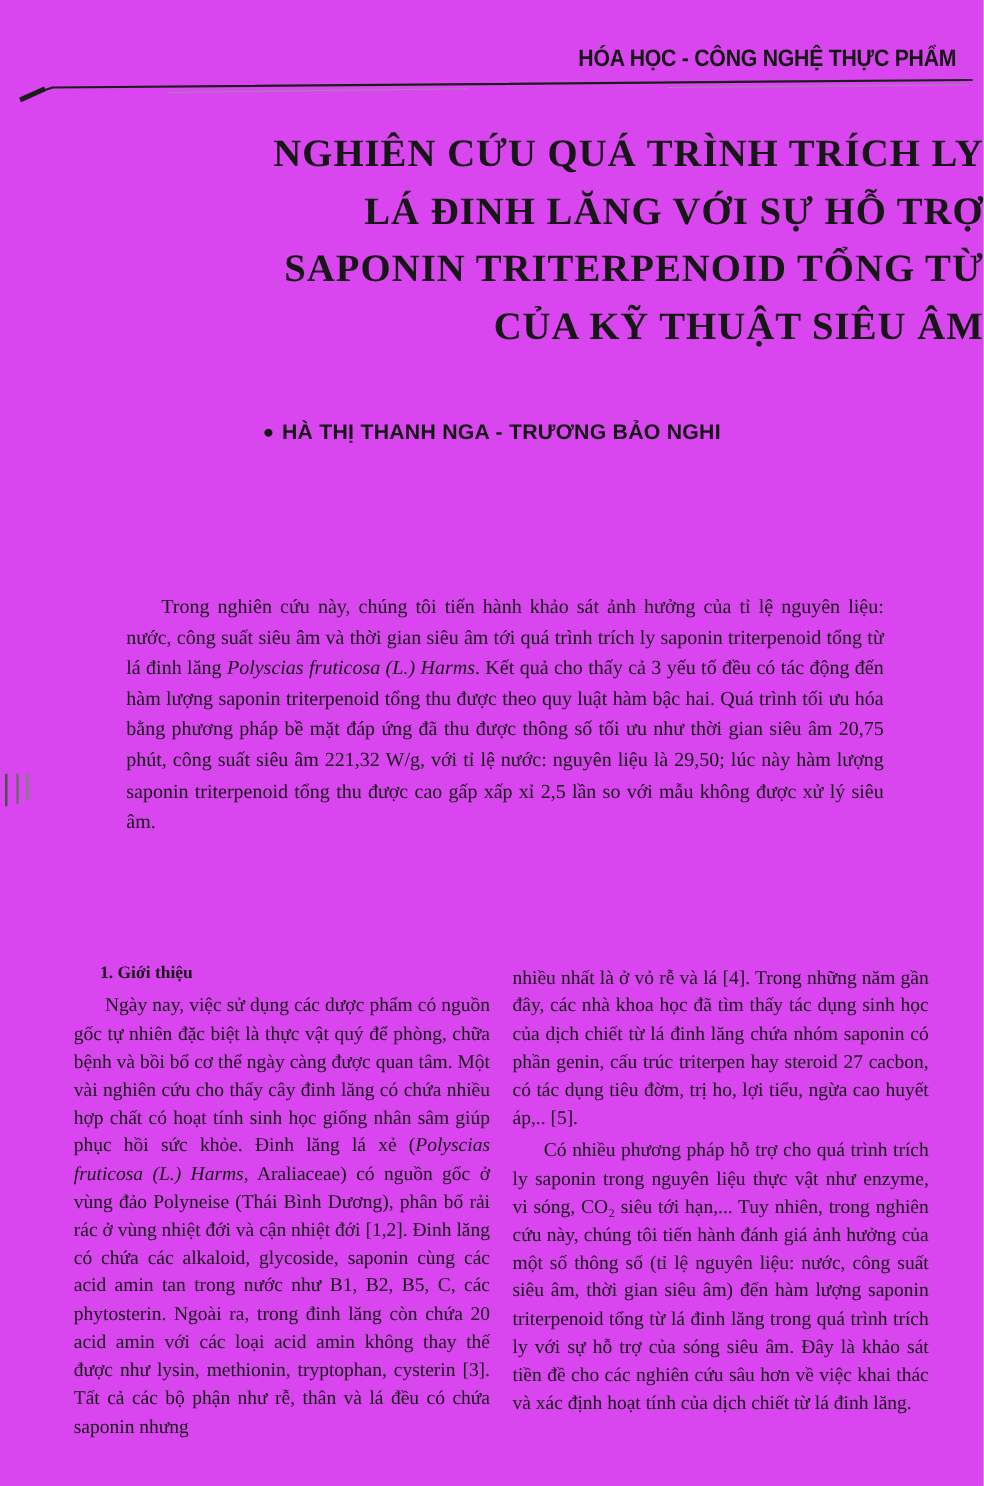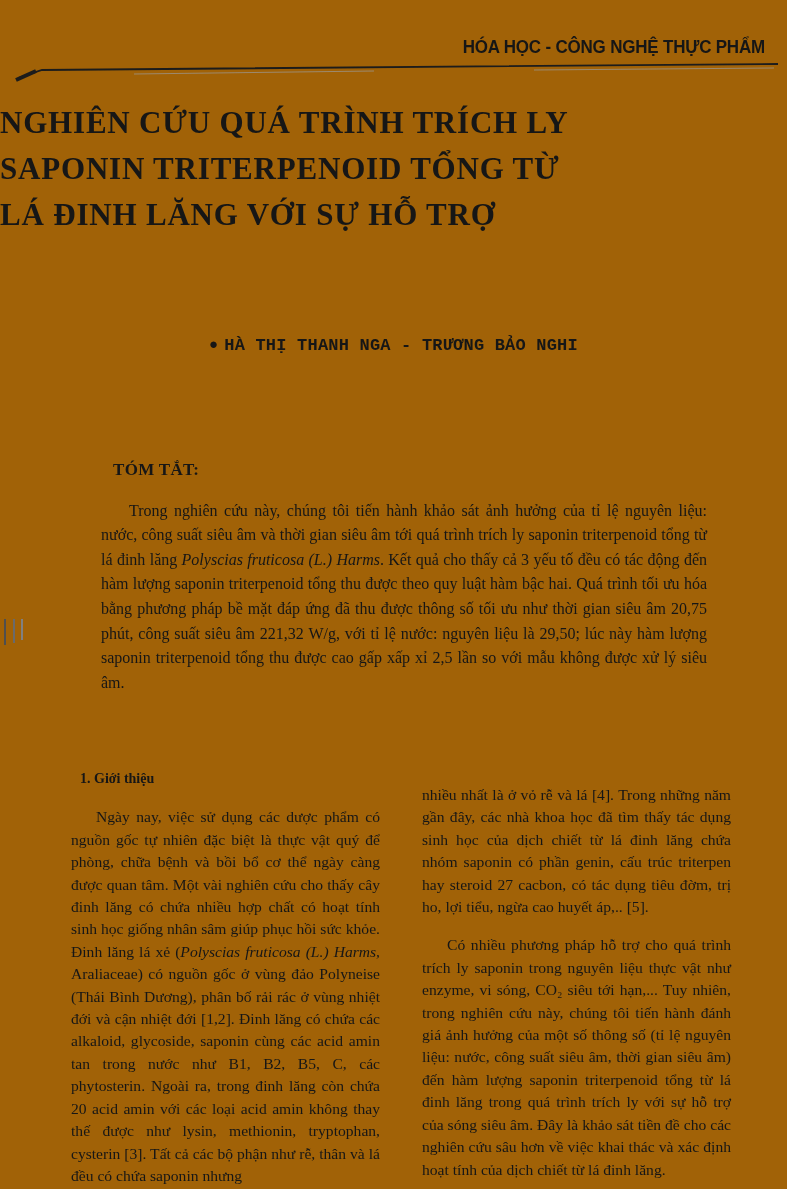"HÓA HỌC - CÔNG NGHỆ" .page { background: #a16207 -> #d946ef }
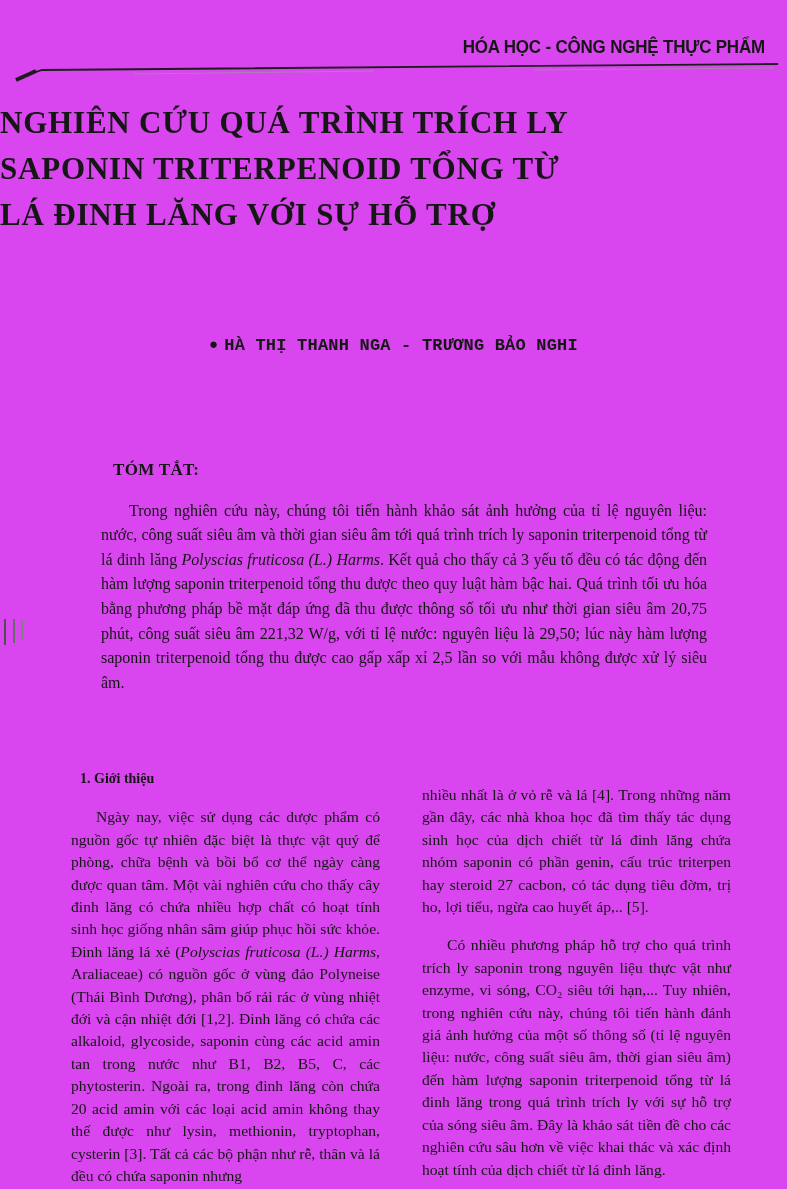"NGHIÊN CỨU QUÁ TRÌNH TRÍCH" .article-title { text-align: left -> right }
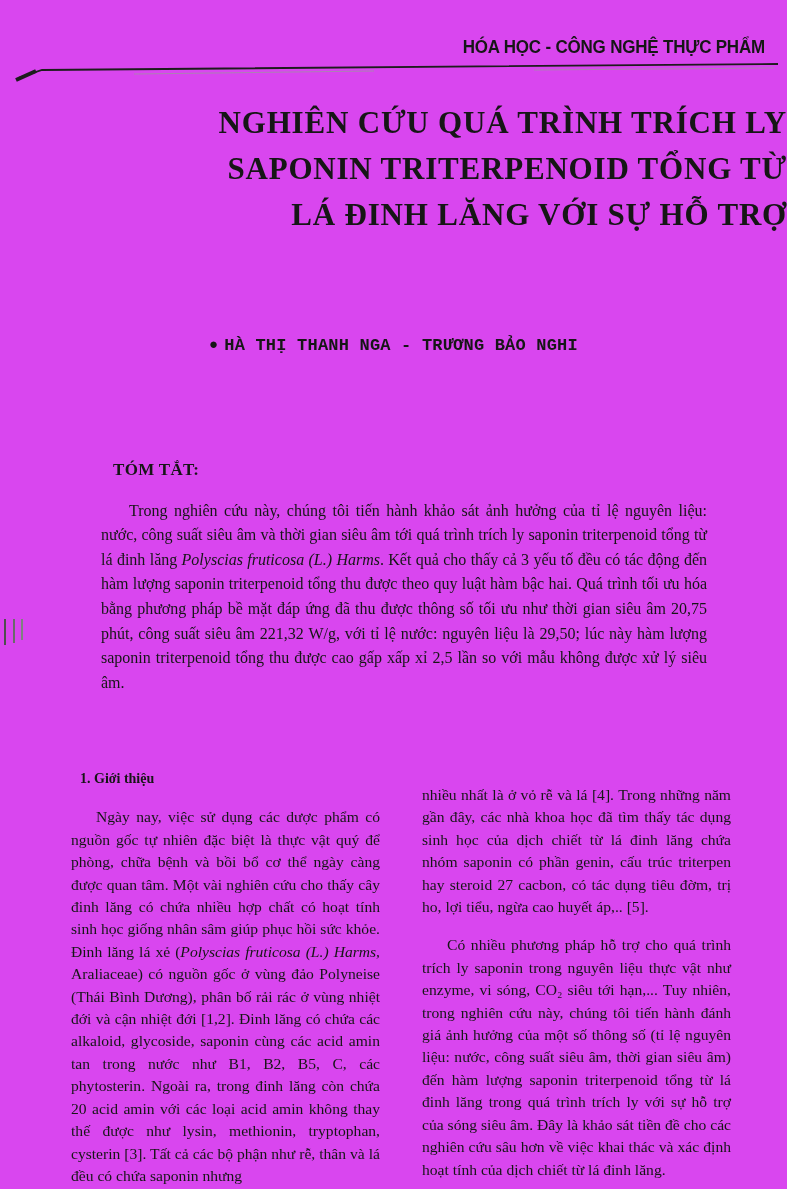"SAPONIN TRITERPENOID TỔNG TỪ" div { order: before "LÁ ĐINH LĂNG VỚI SỰ" -> after "LÁ ĐINH LĂNG VỚI SỰ" }
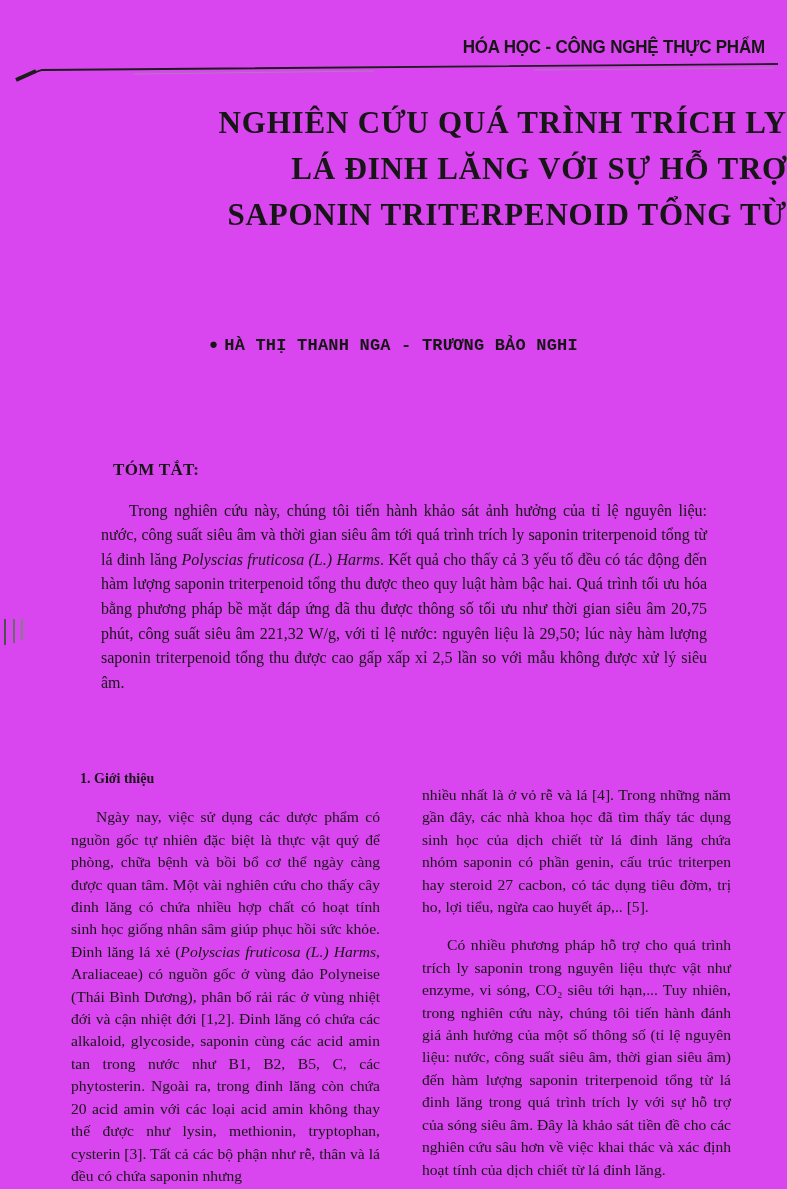"CỦA KỸ THUẬT SIÊU ÂM" div { html: none -> <div>CỦA KỸ THUẬT SIÊU ÂM</div> }
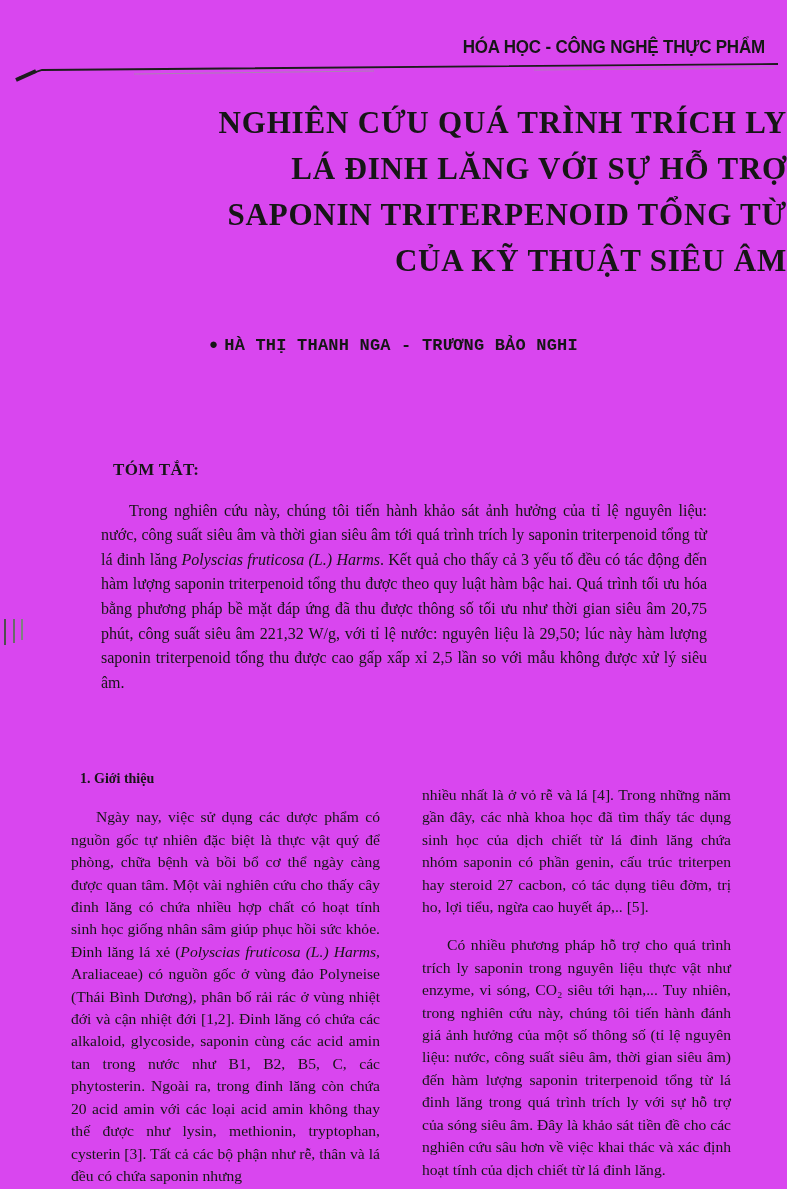"● HÀ THỊ THANH NGA" .authors { font-family: Liberation Mono, monospace -> Liberation Sans, sans-serif }
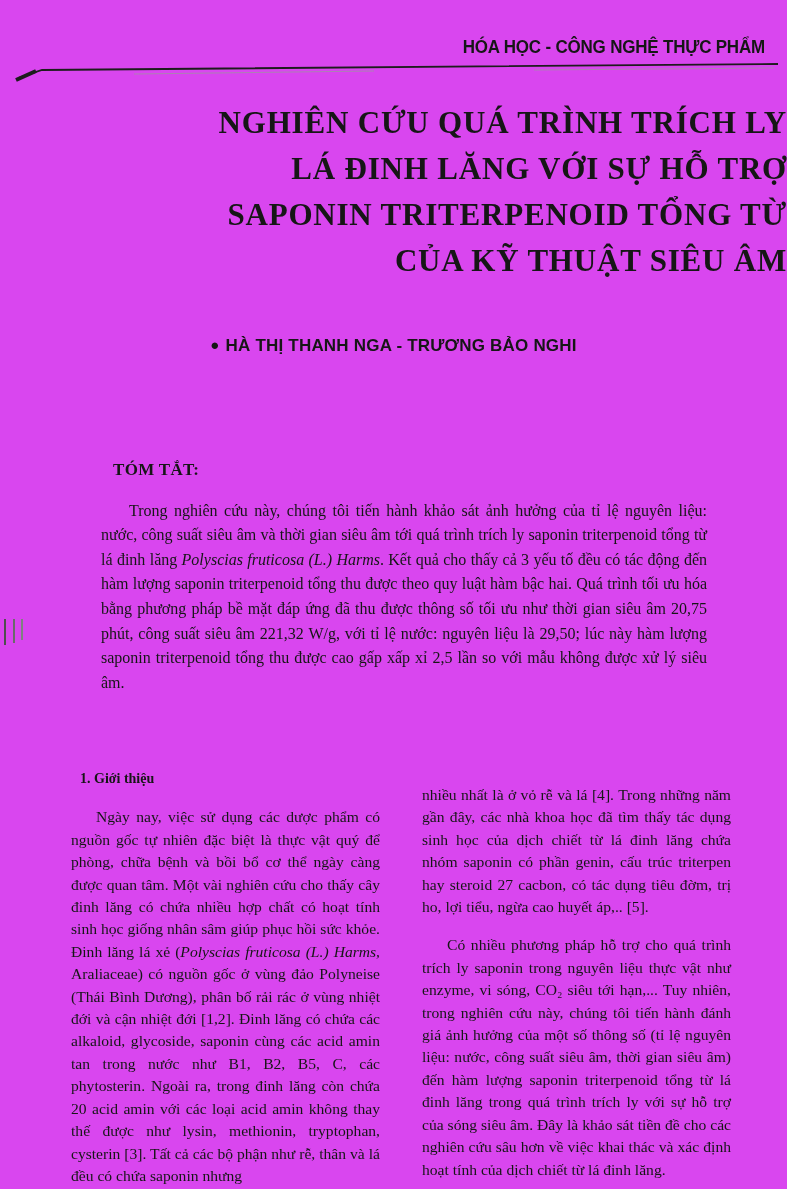"TÓM TẮT:" div.abstract-heading { html: <div>TÓM TẮT:</div> -> none }
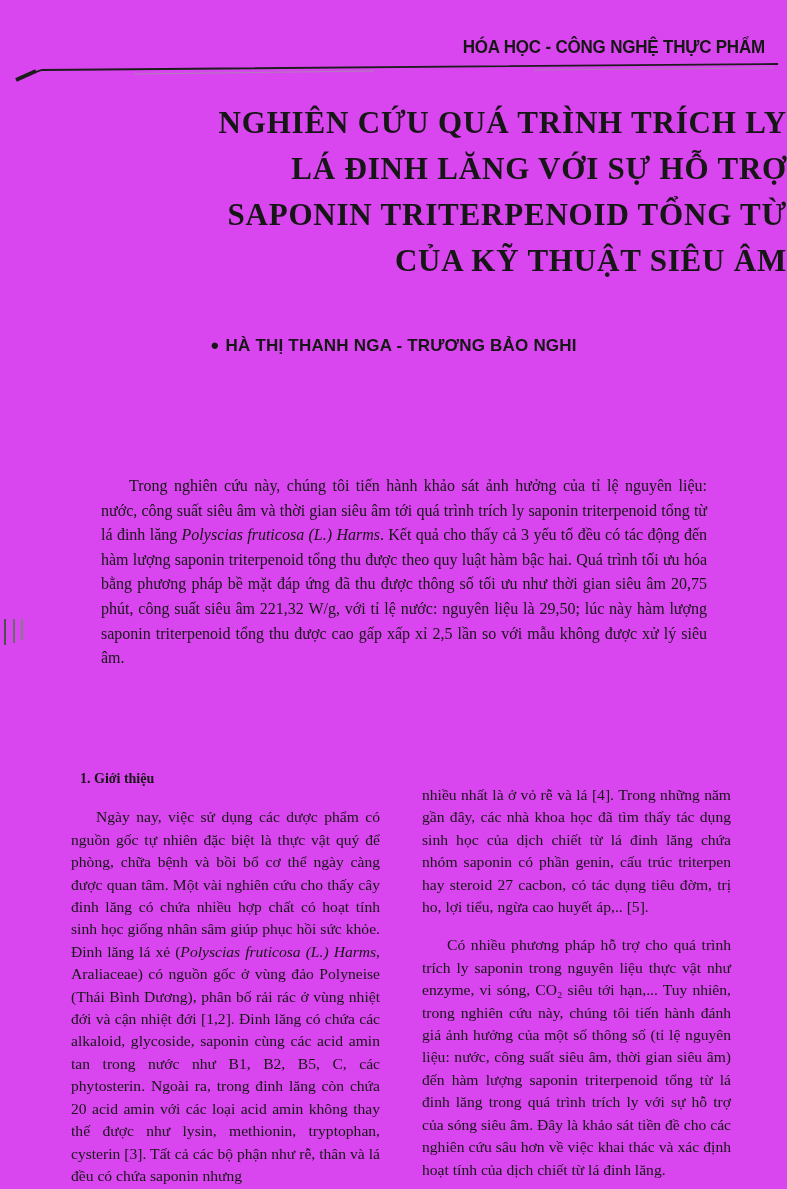"nhiều nhất là ở vỏ" .col p { margin: 16px -> 4px }
